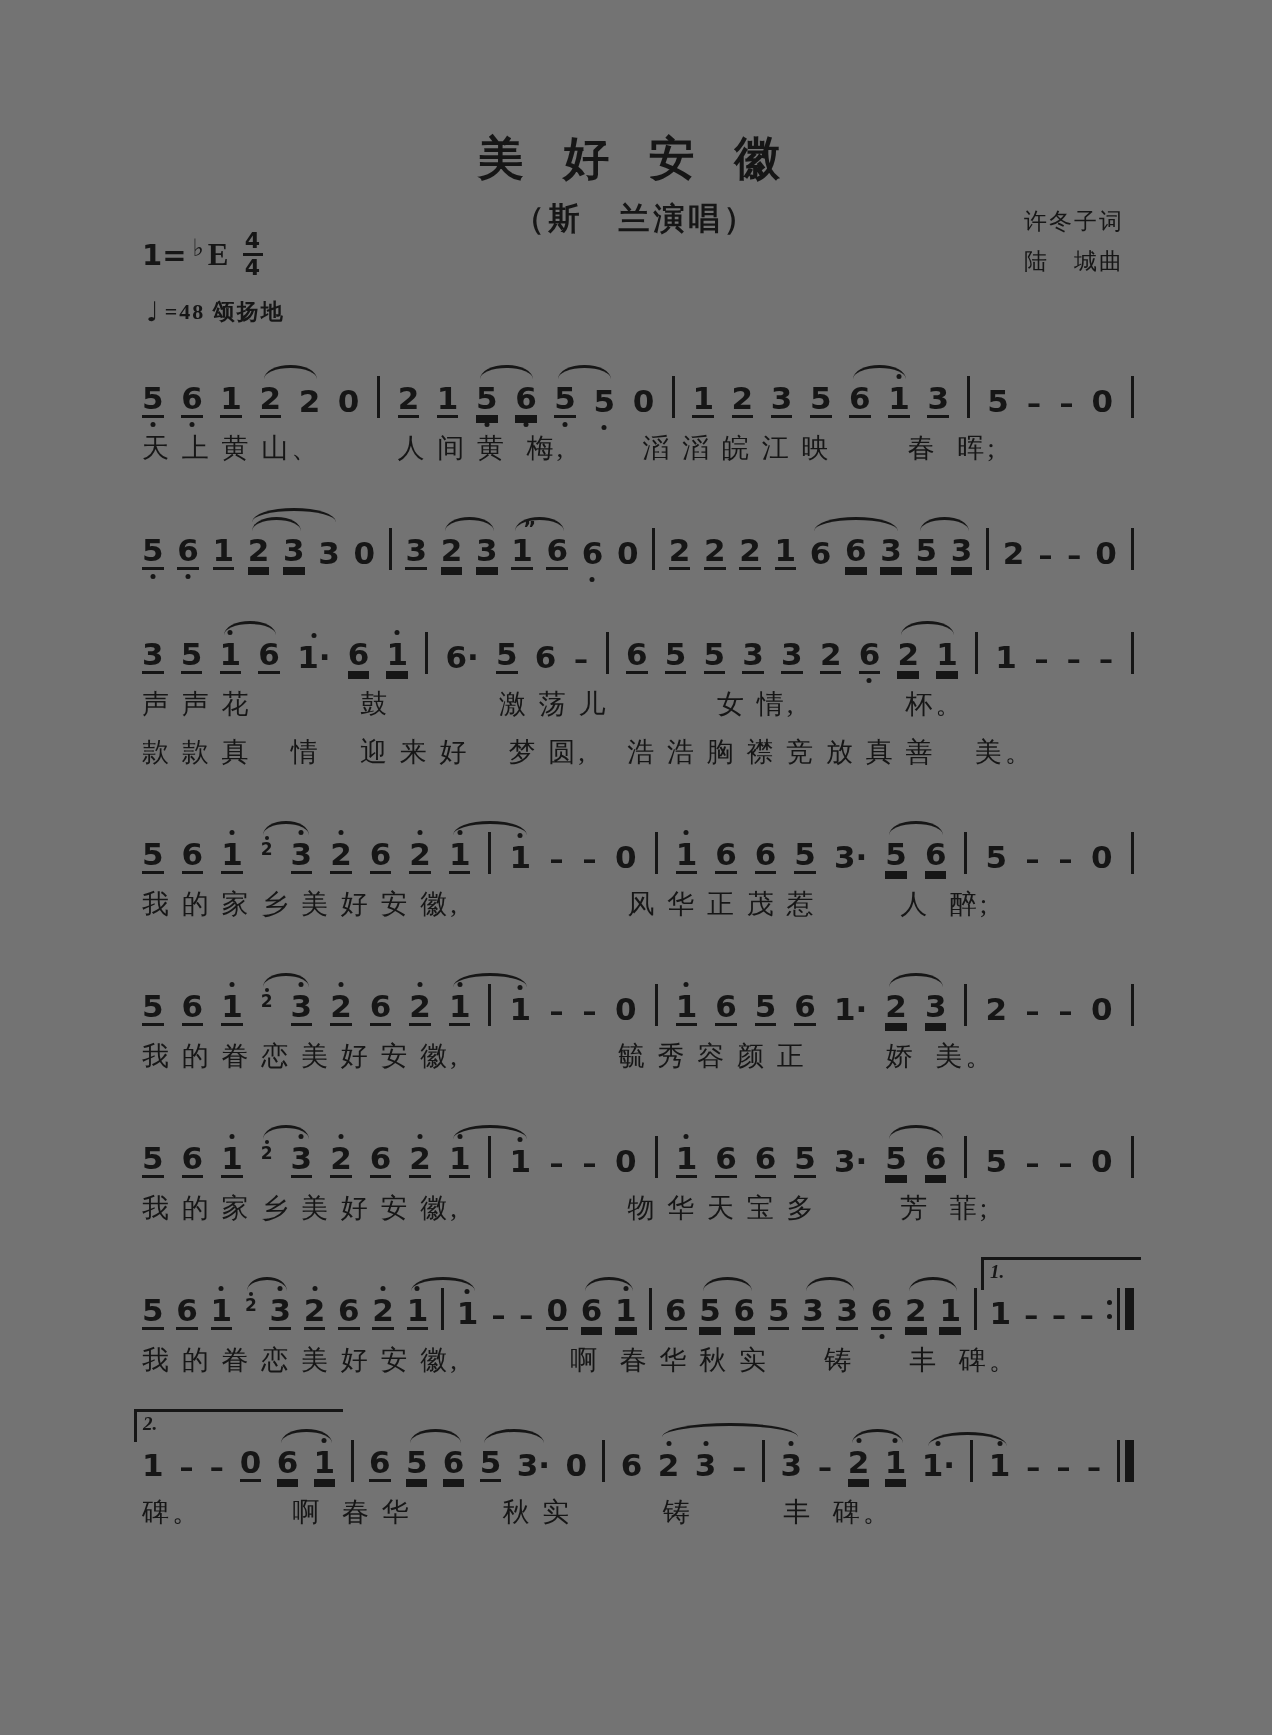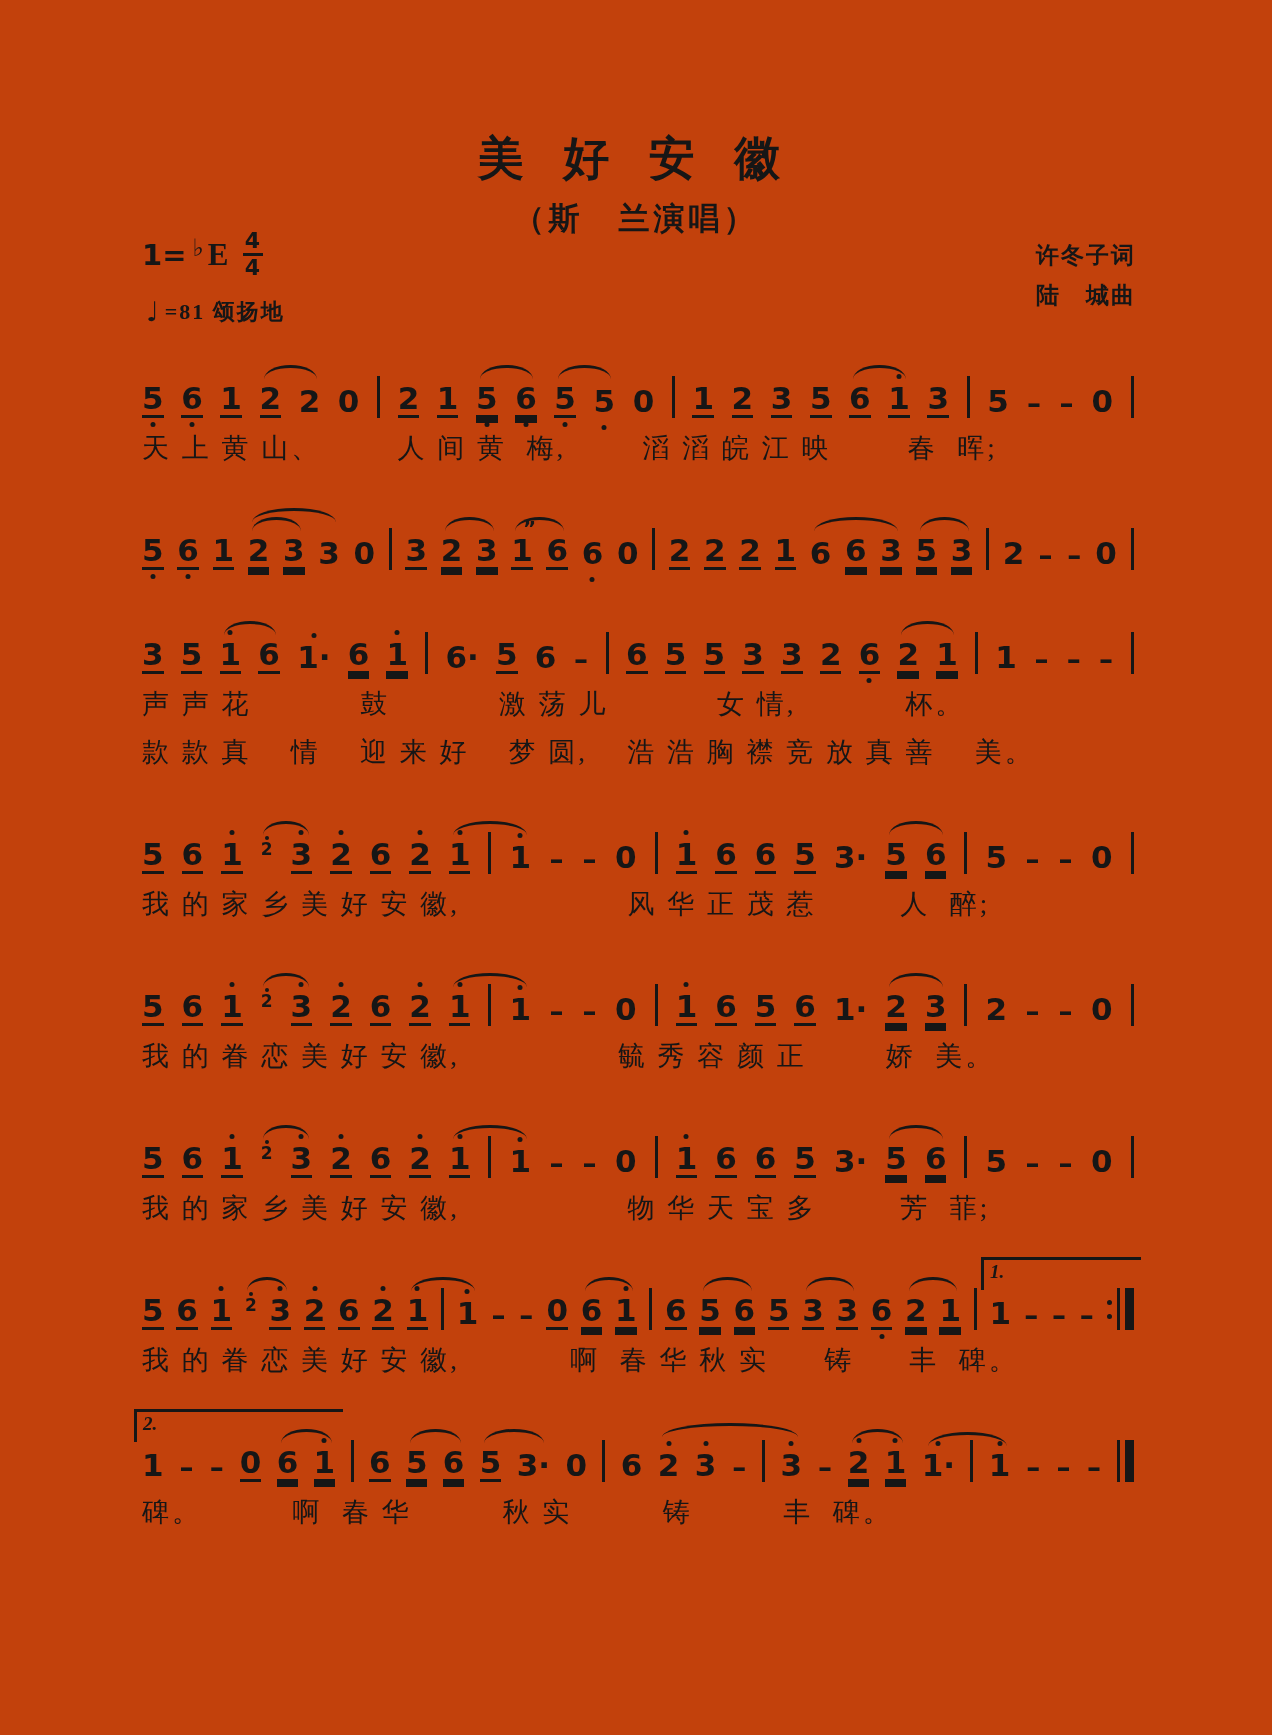"美 好 安 徽" .page { background: #c2410c -> #737373 }
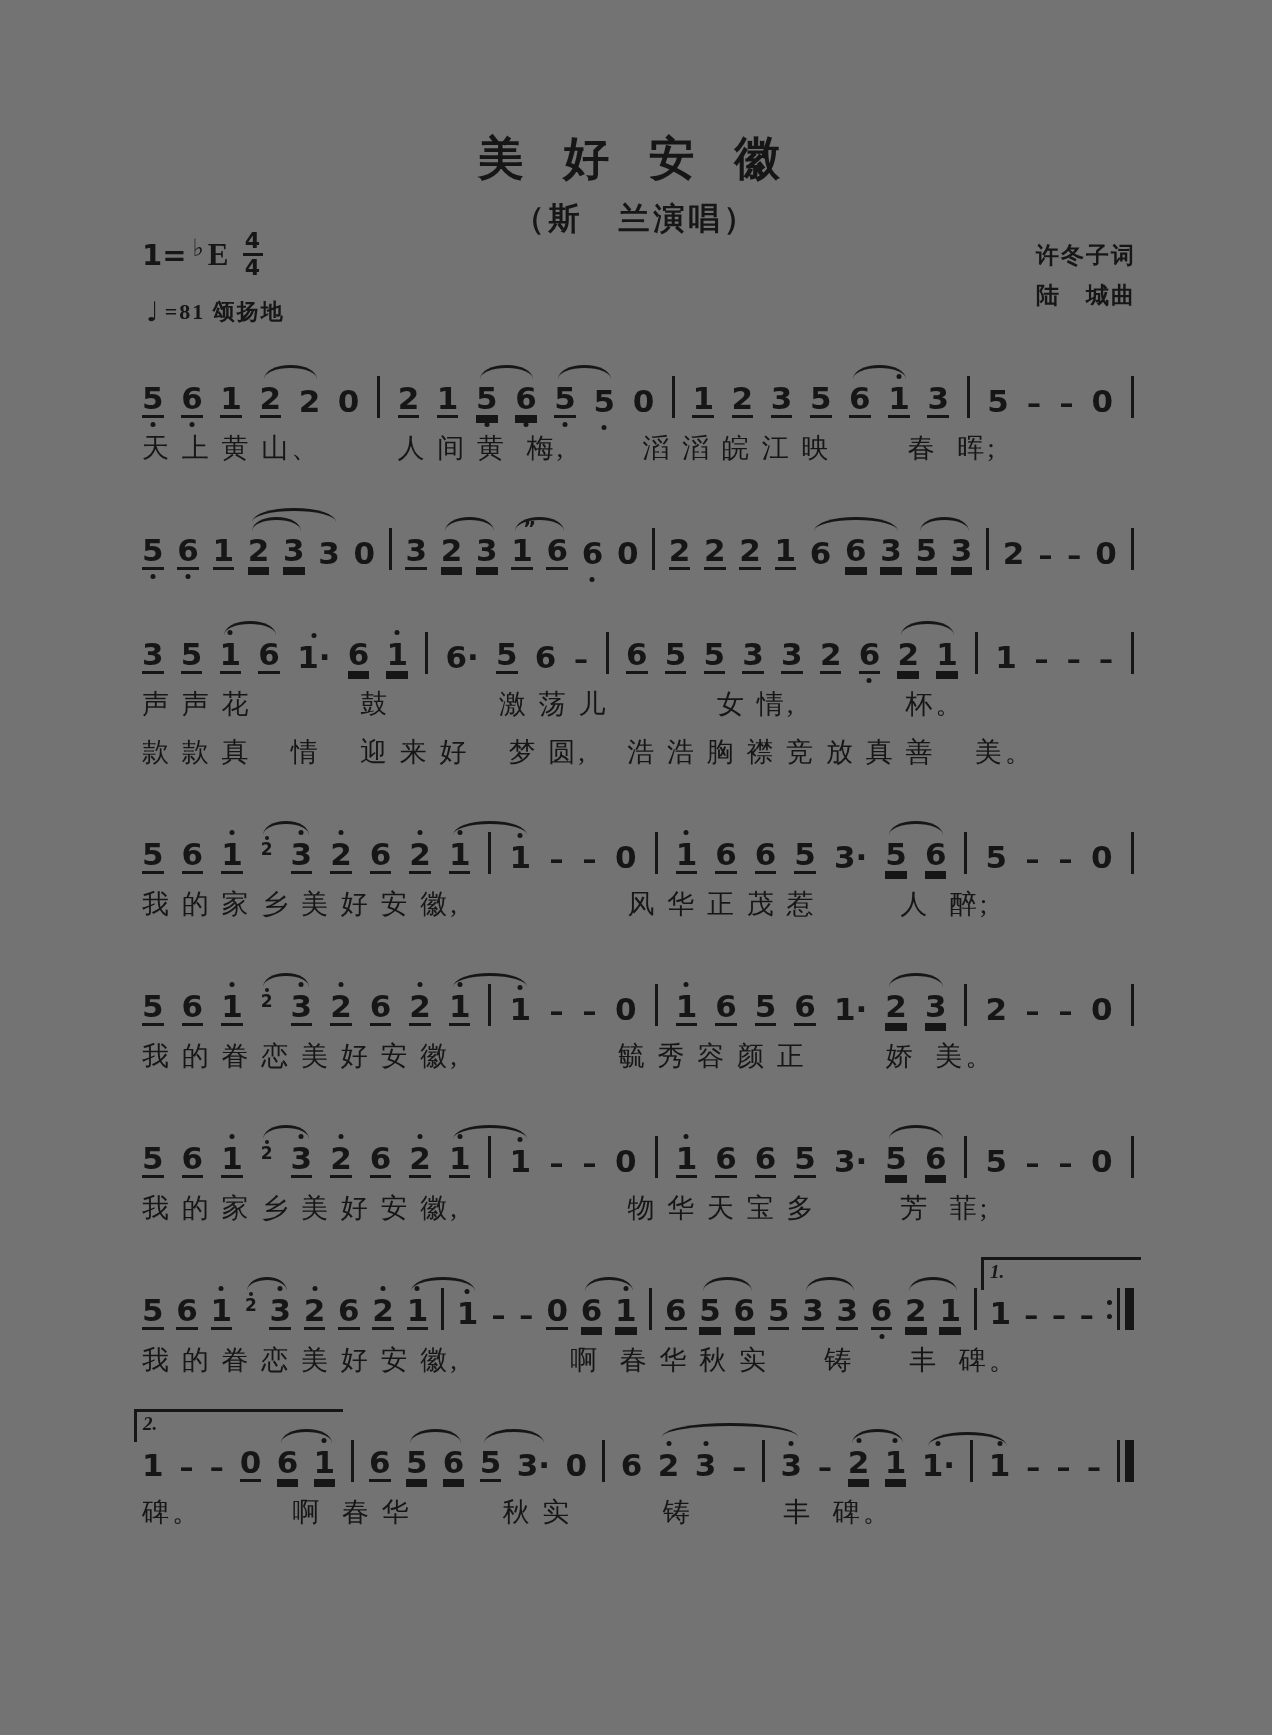"许冬子词" .credits { font-weight: bold -> normal; margin-top: 34px -> none; right: 136px -> 148px }
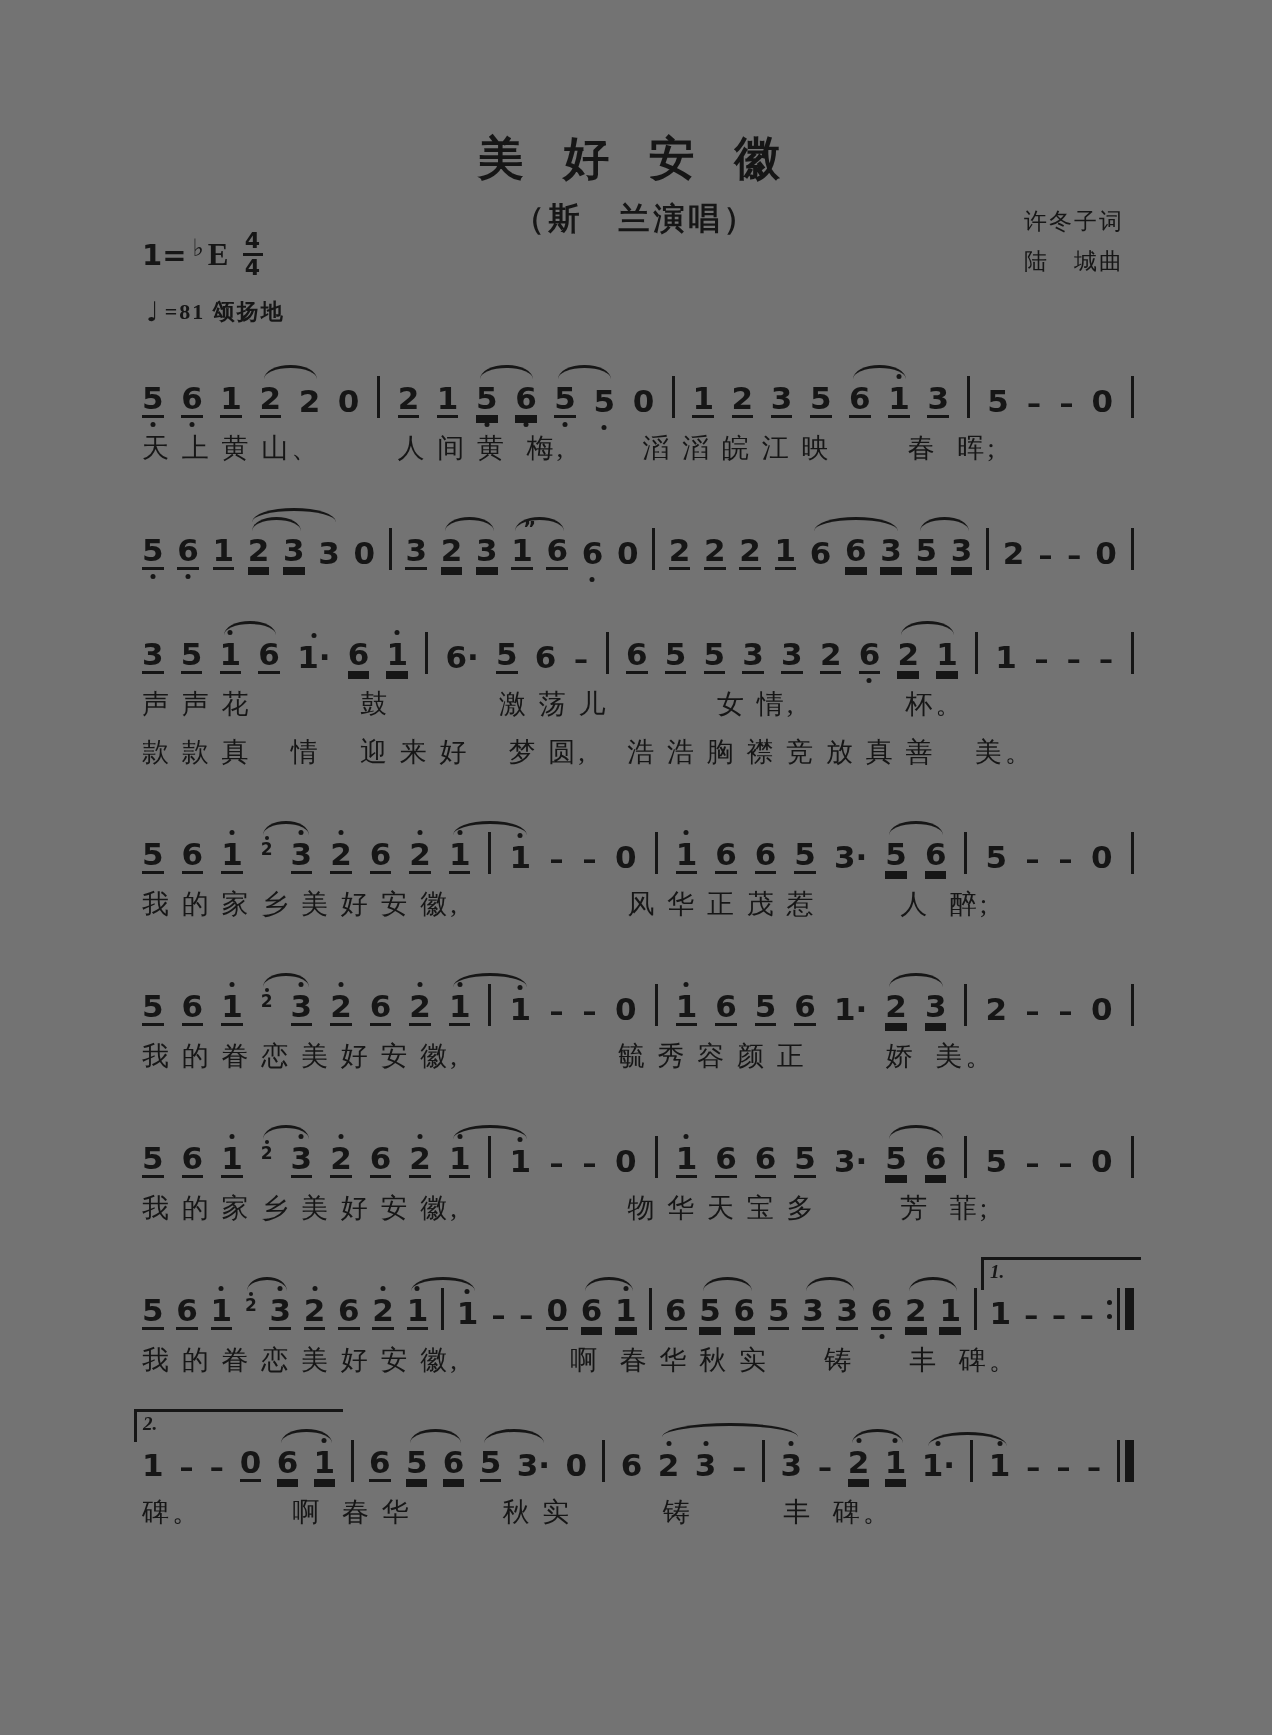"=81 颂扬地" span { text: 81 -> 48 }
